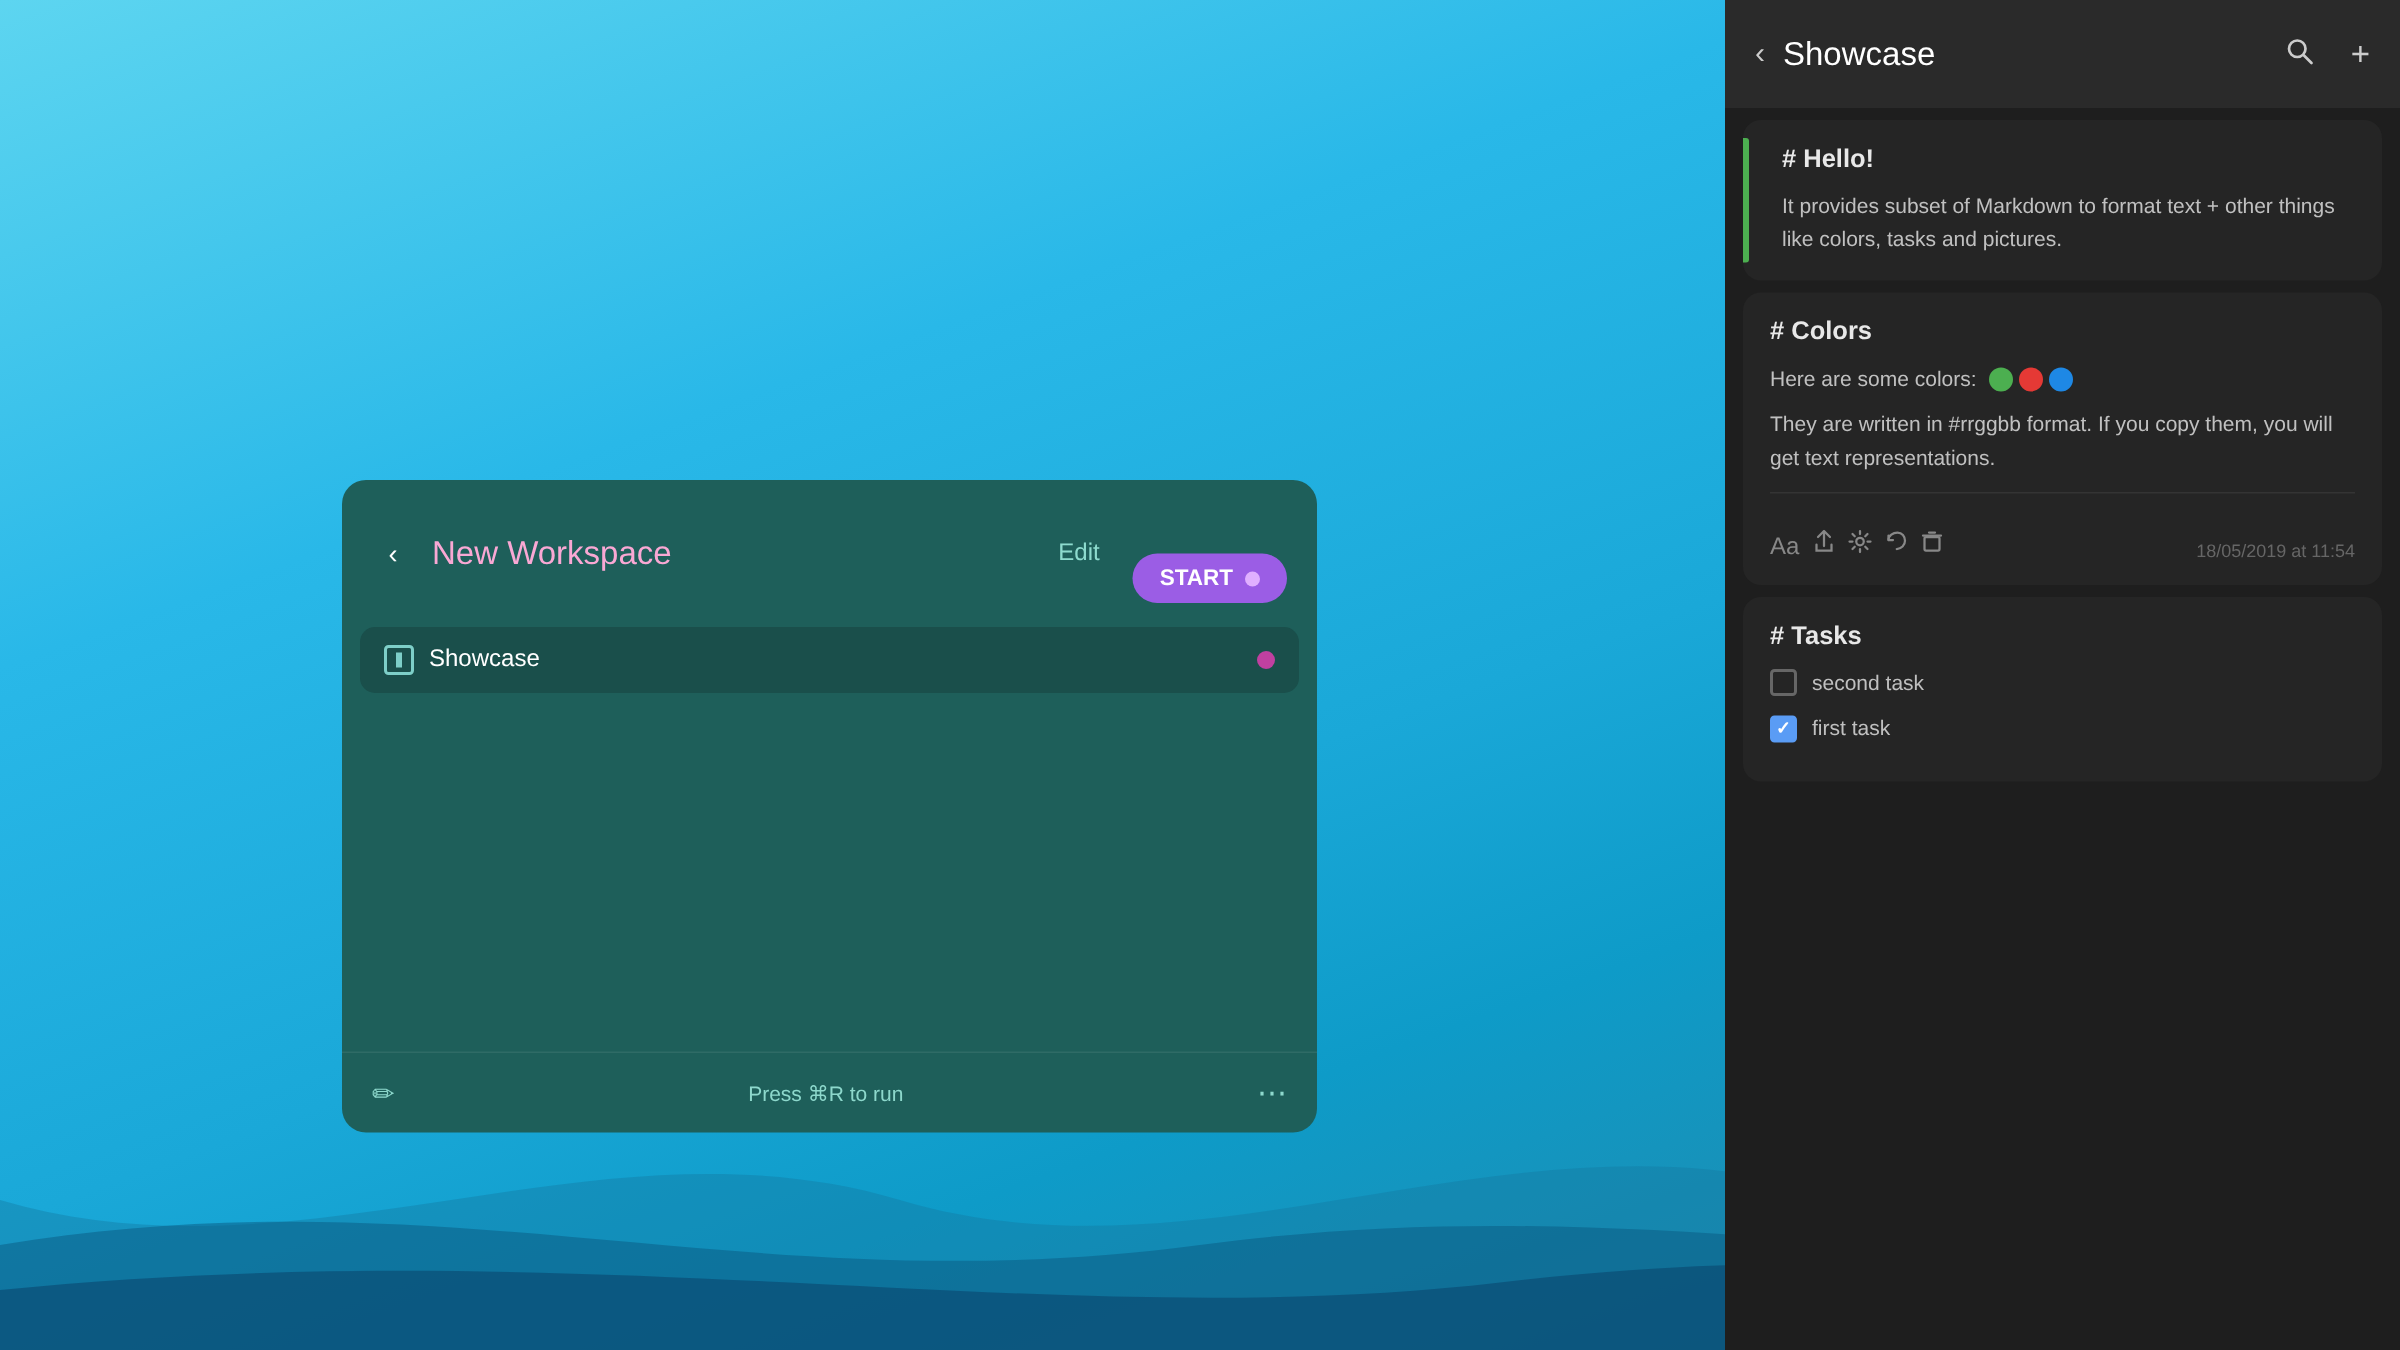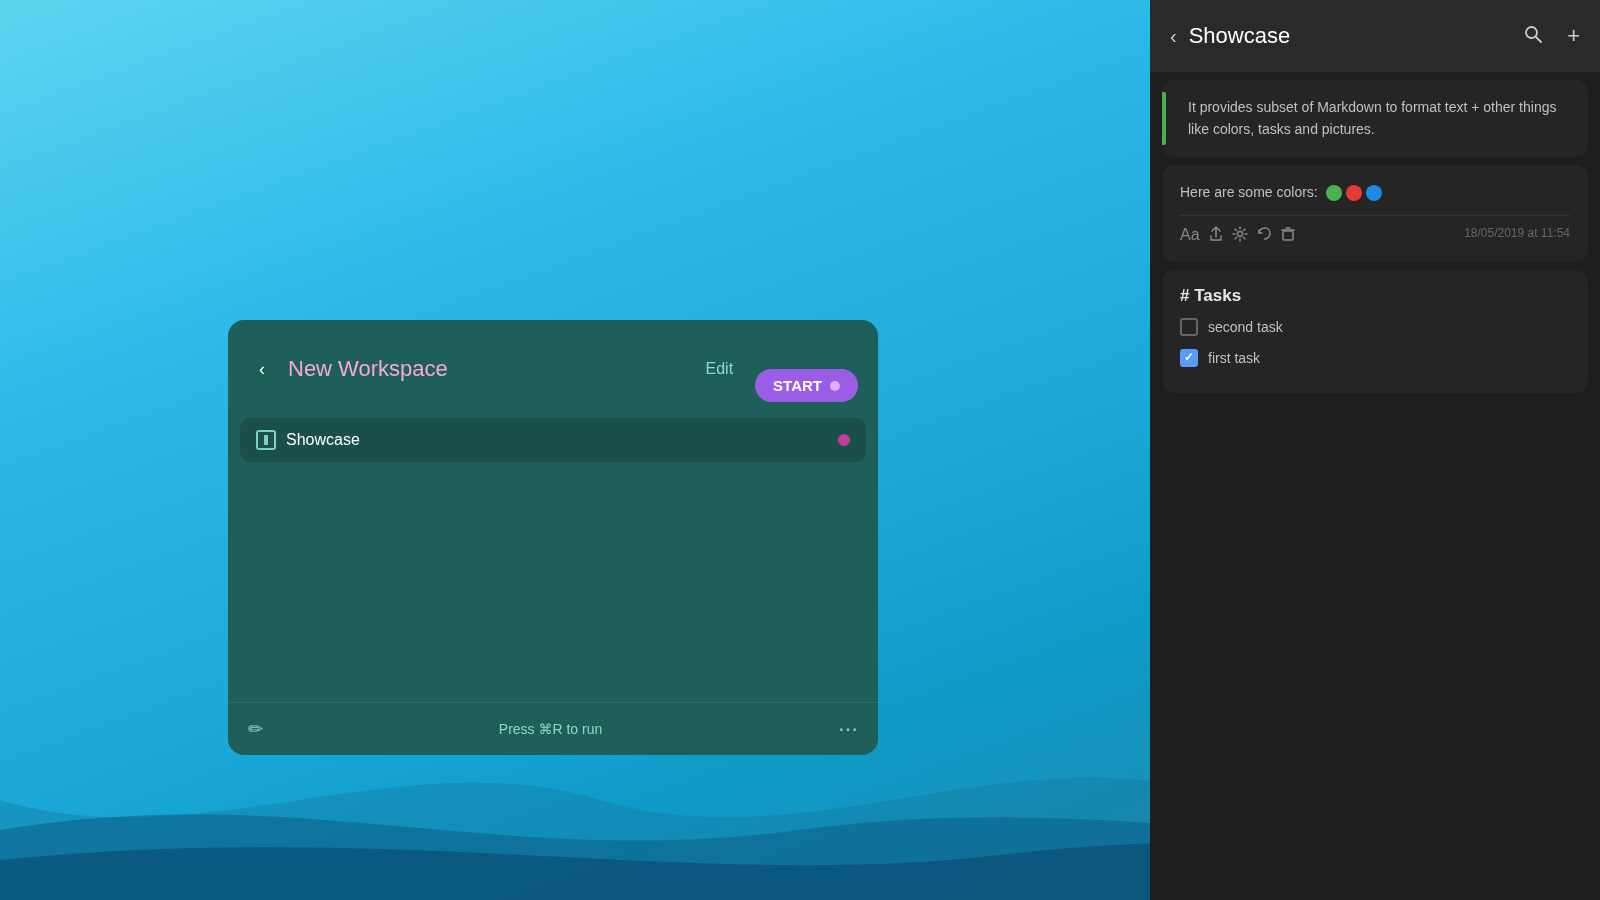"# Hello!" div.note-title { html: none -> <div># Hello!</div> }
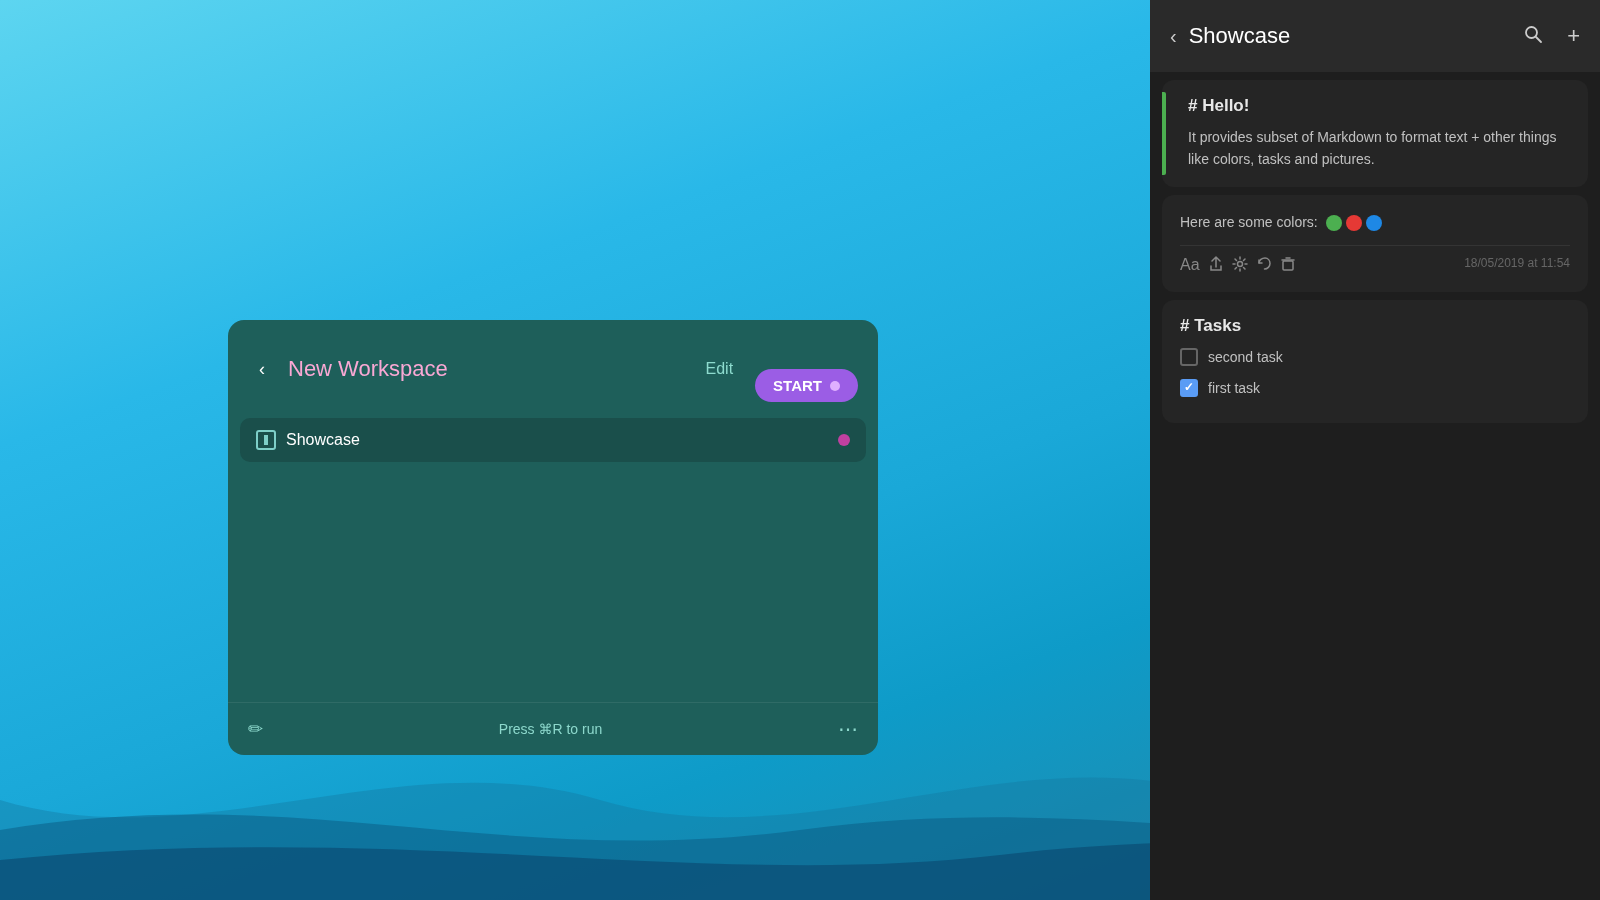"# Colors" div.note-title { html: none -> <div># Colors</div> }
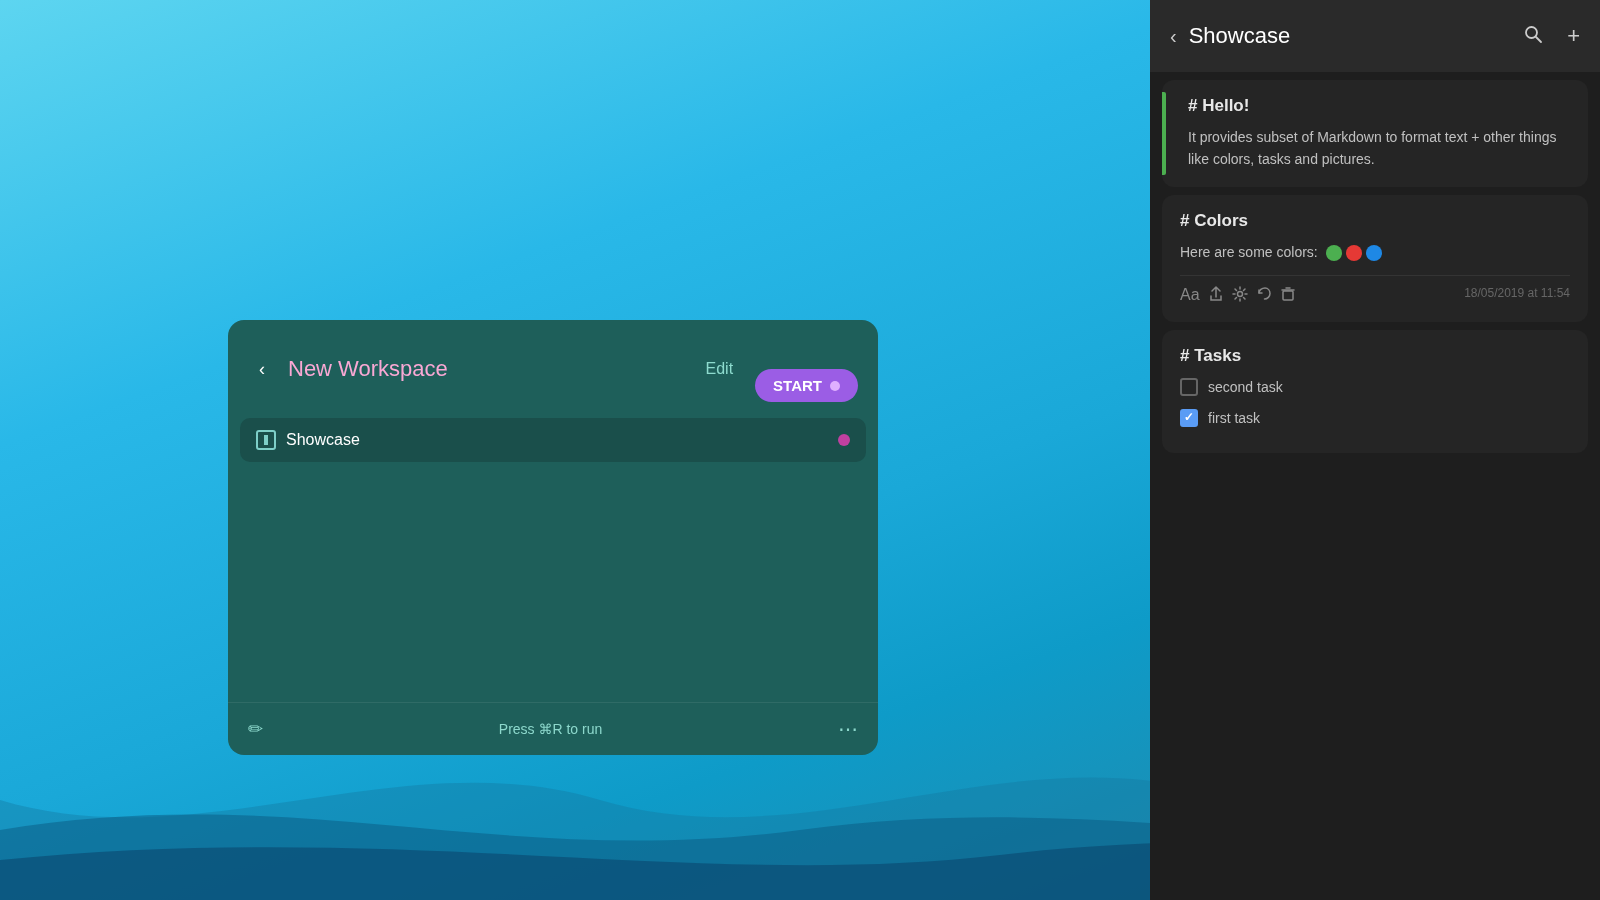"They are written in #rrggbb" p { html: none -> <p>They are written in #rrggbb format. If you copy them, you will get text representations.</p> }
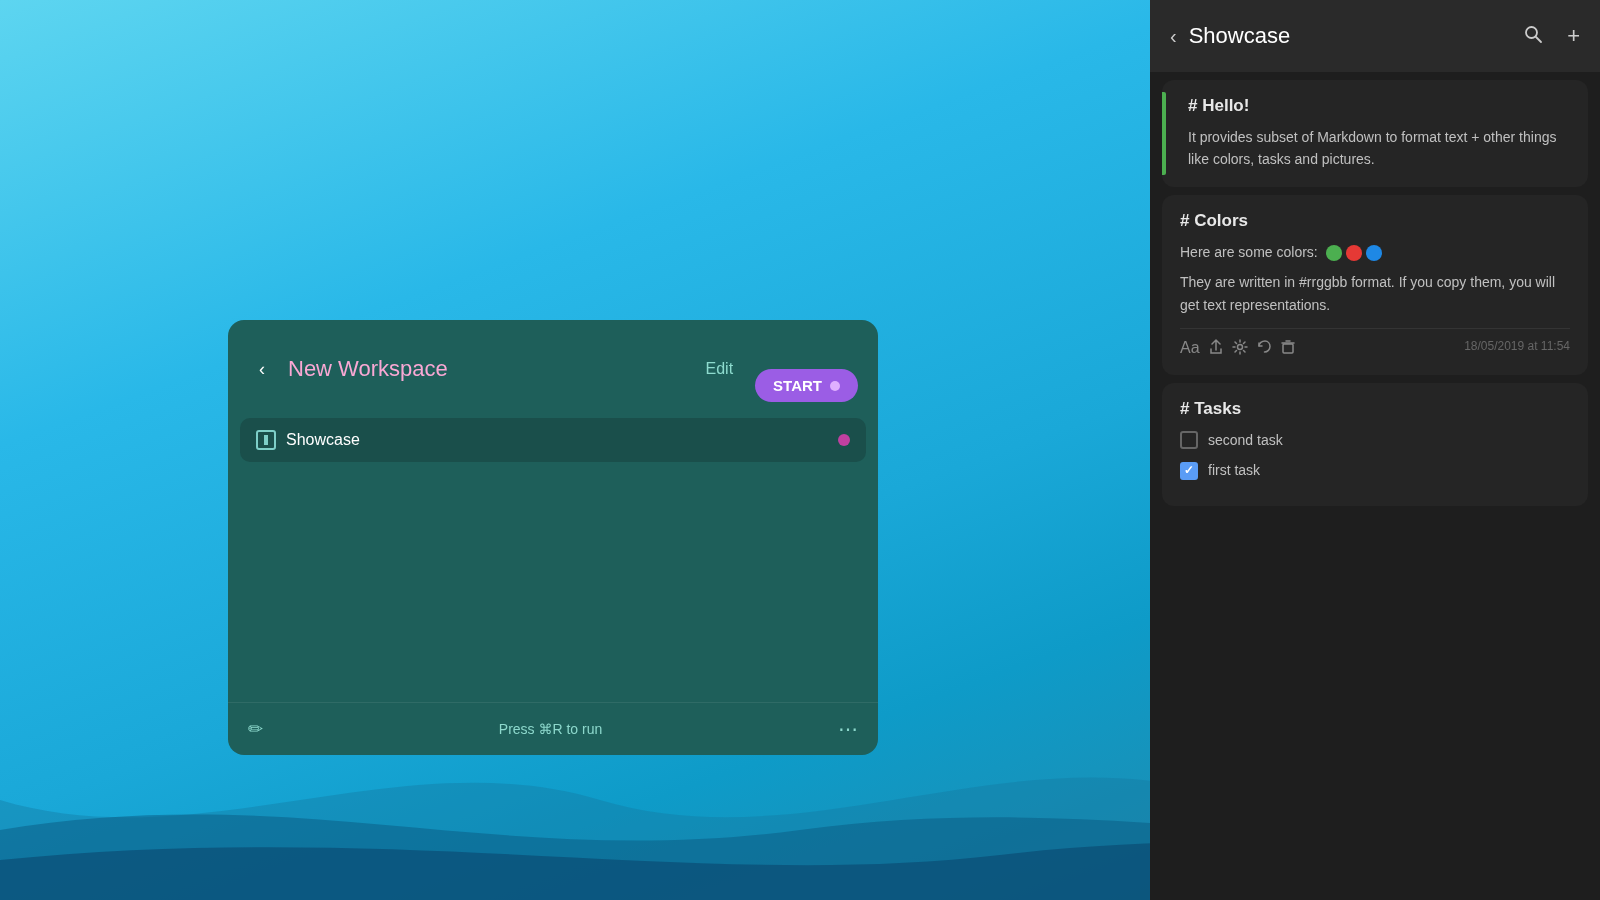"Aa" .note-footer { align-items: flex-start -> flex-end; padding-top: 10px -> 24px }
